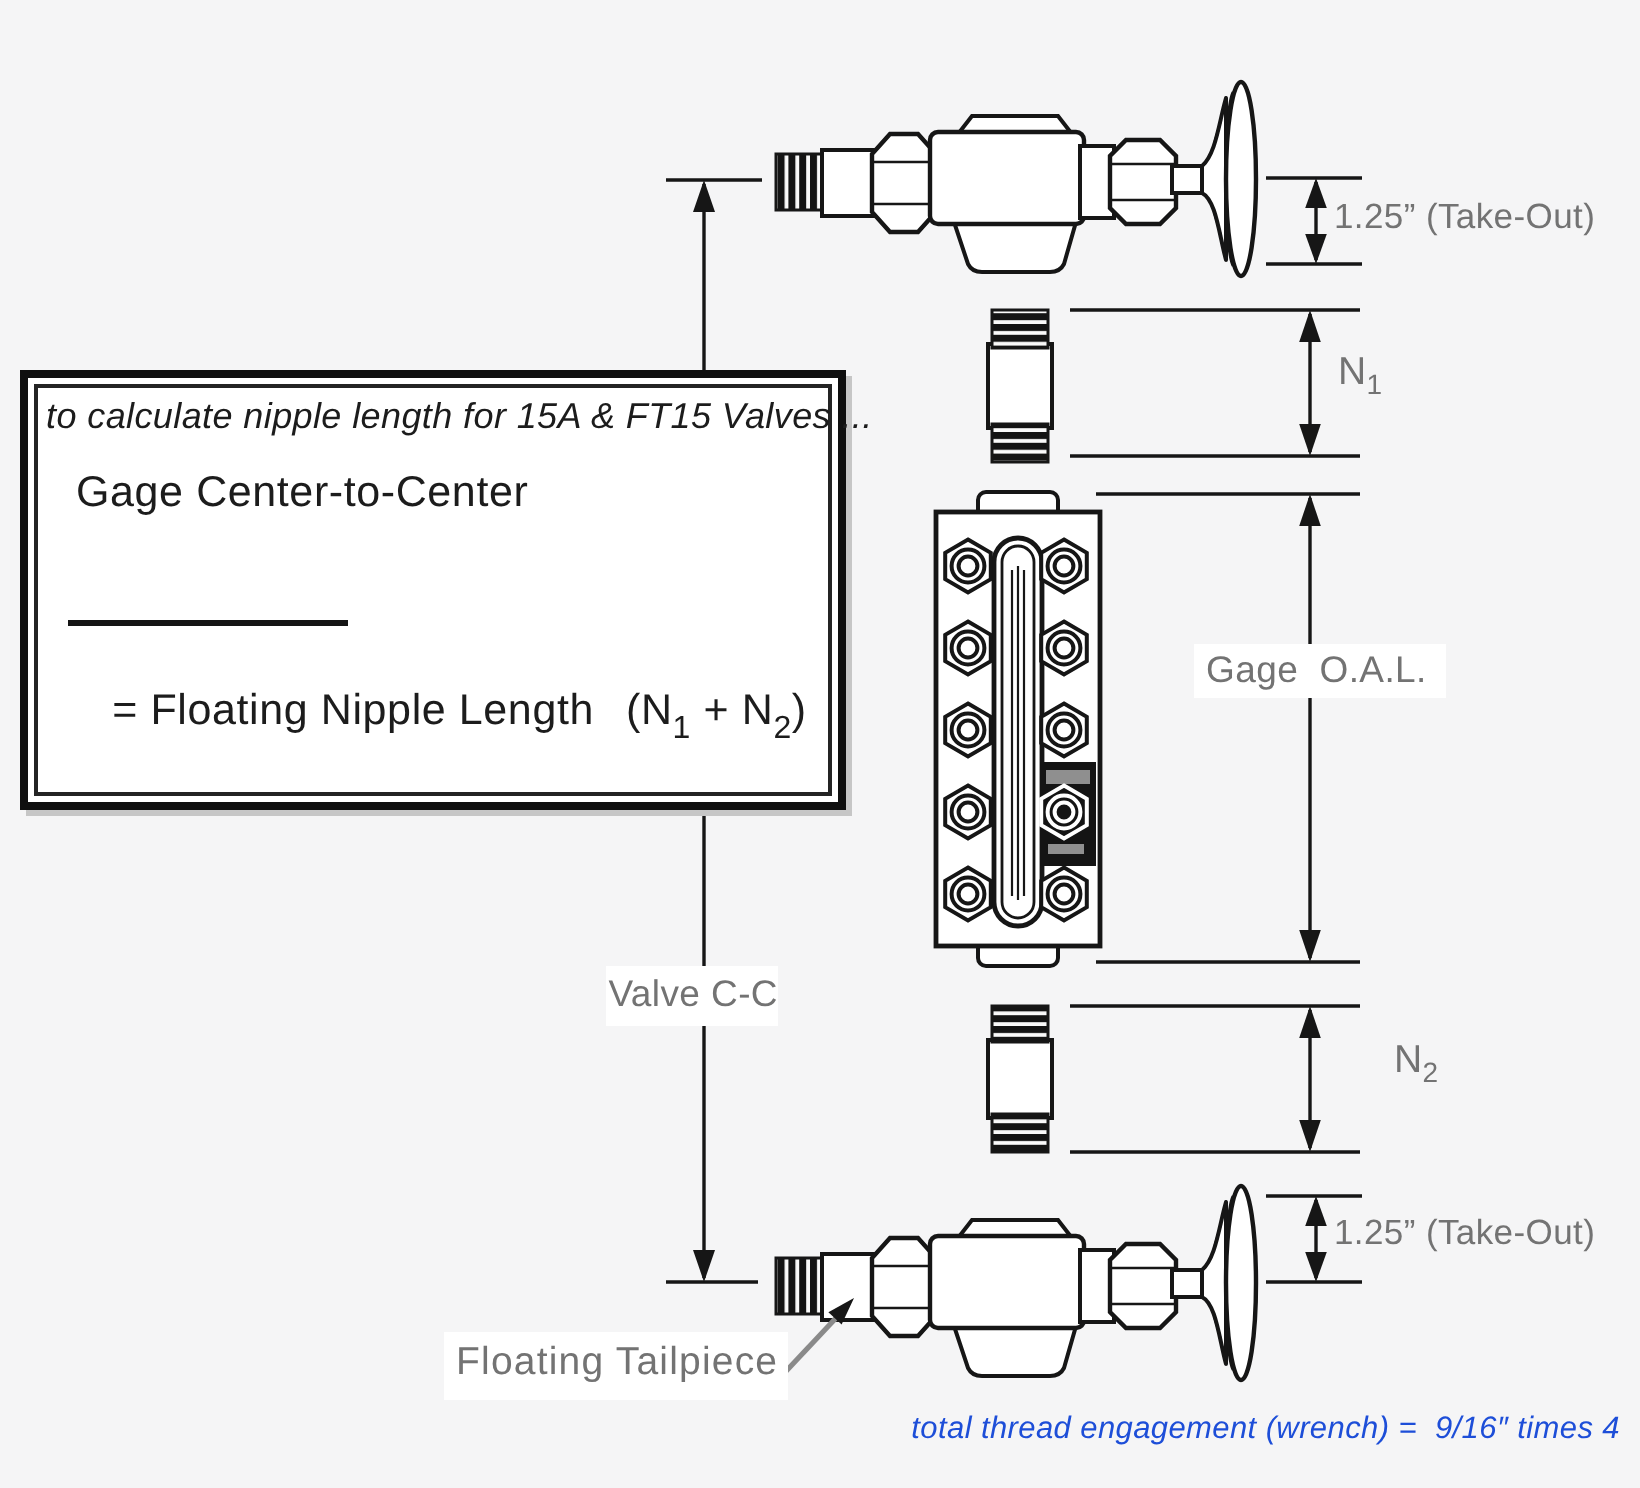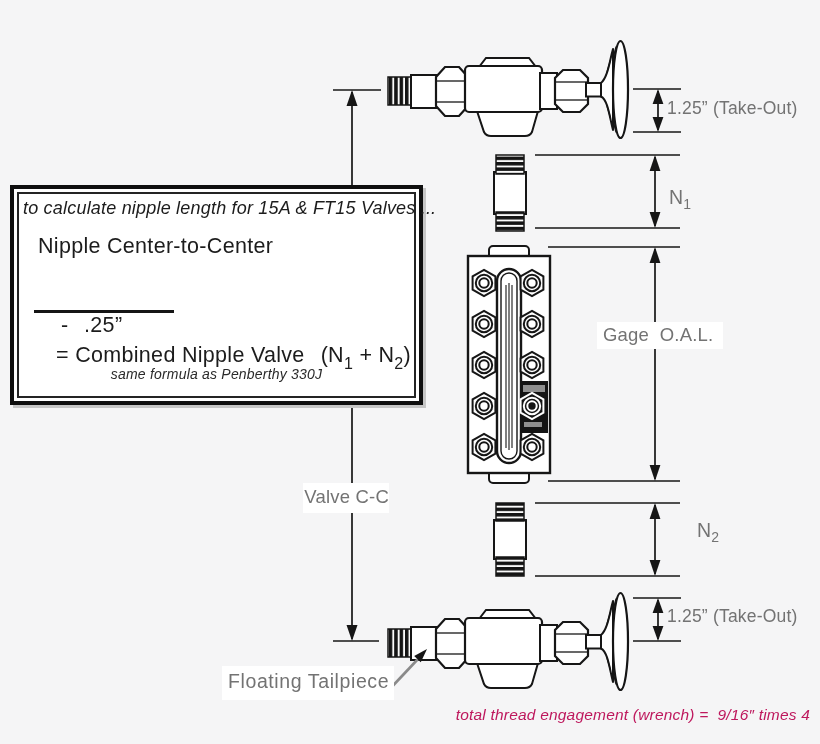"N1" div.lbl { top: 186px -> 175px }
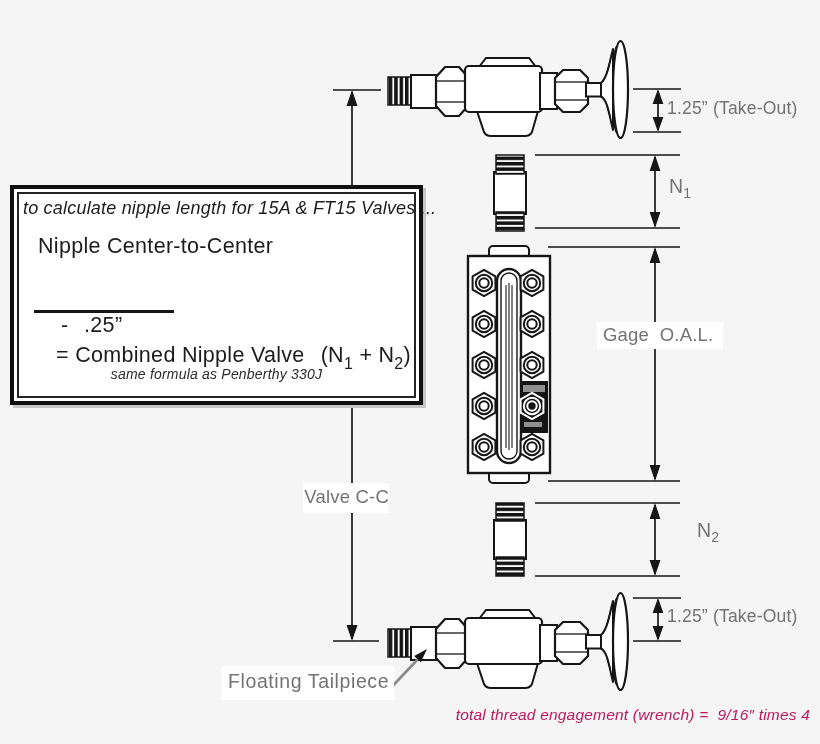"Nipple Center-to-Center" div.fxline { text: Nipple -> Gage }
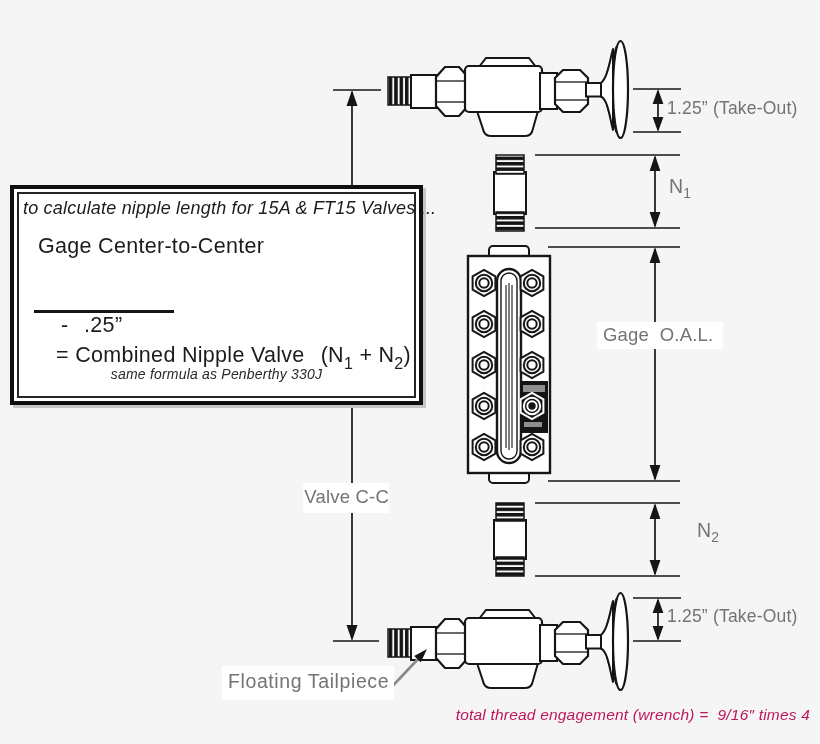"- .25”" div.fxline { html: <div> <span>-</span><span>.25”</span> </div> -> none }
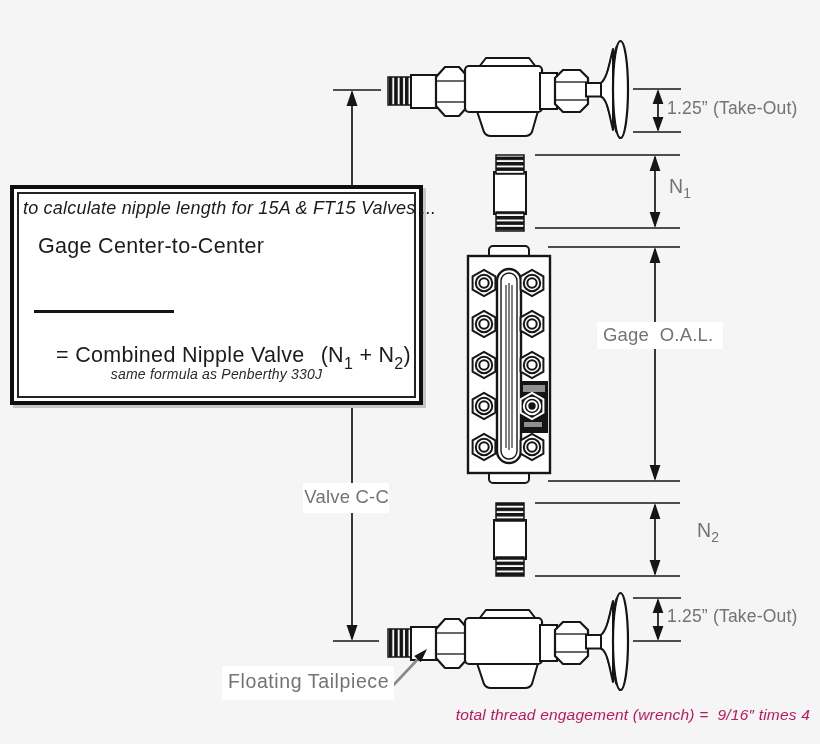"Combined Nipple Valve" span { text: Combined Nipple Valve -> Floating Nipple Length }
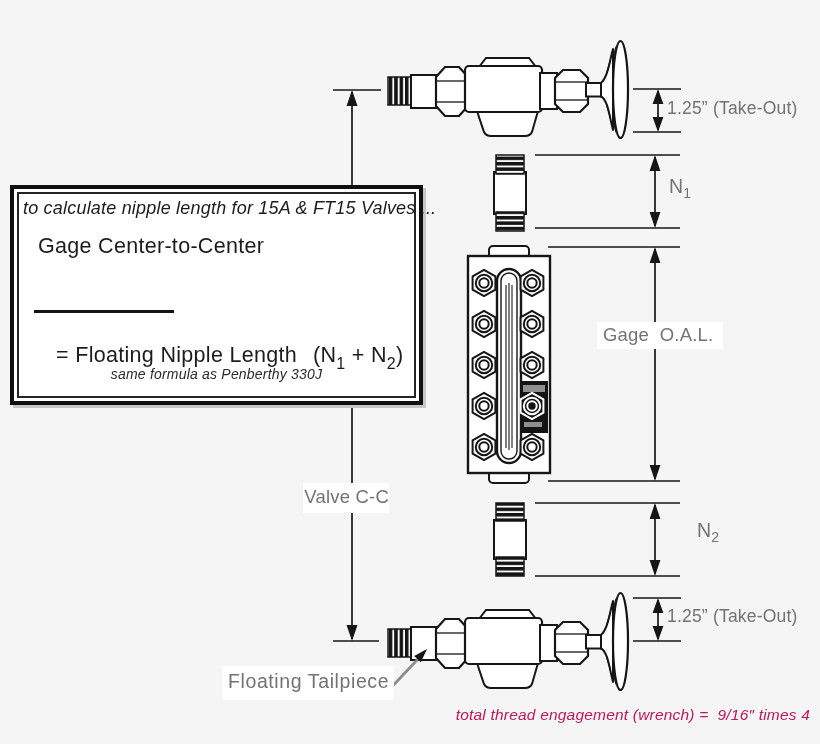"same formula as Penberthy 330J" div.fxfoot { html: <div>same formula as Penberthy 330J</div> -> none }
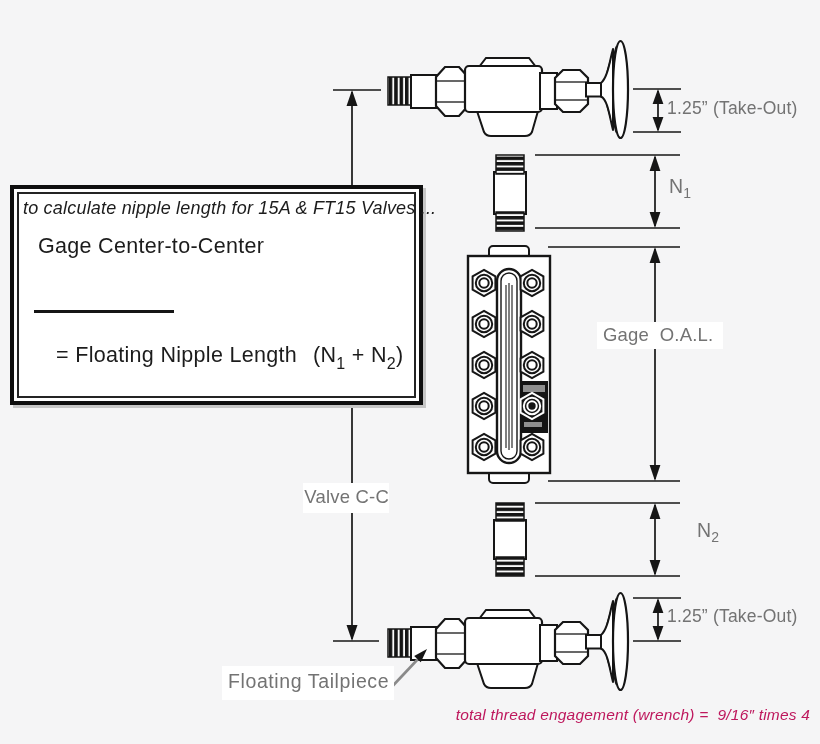"total thread engagement (wrench) =" .footer { color: #be185d -> #1d4ed8 }
